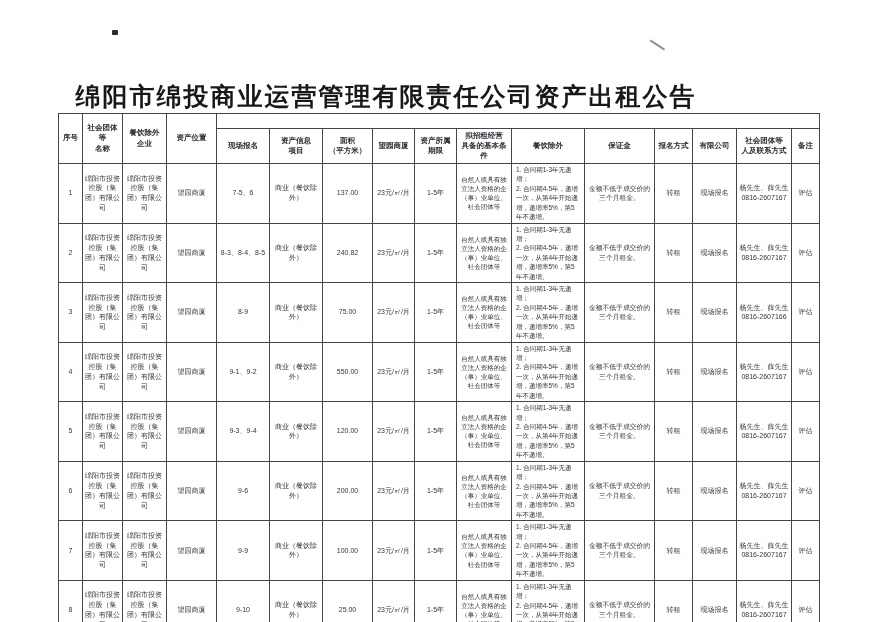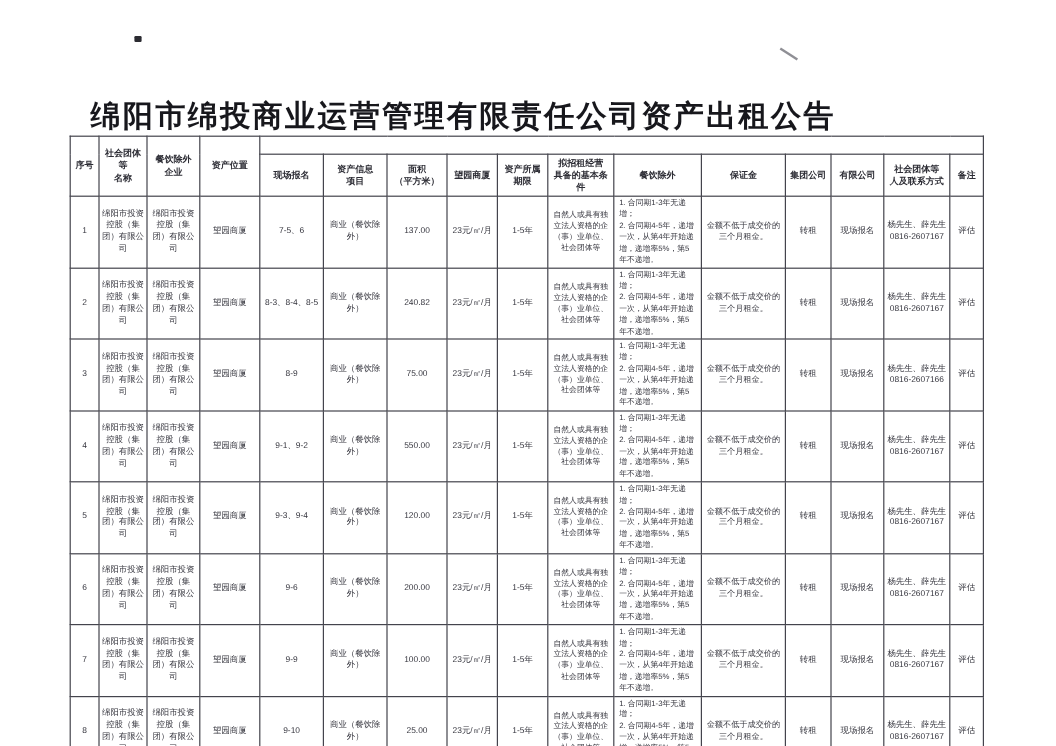"集团公司" th { text: 集团公司 -> 报名方式 }
